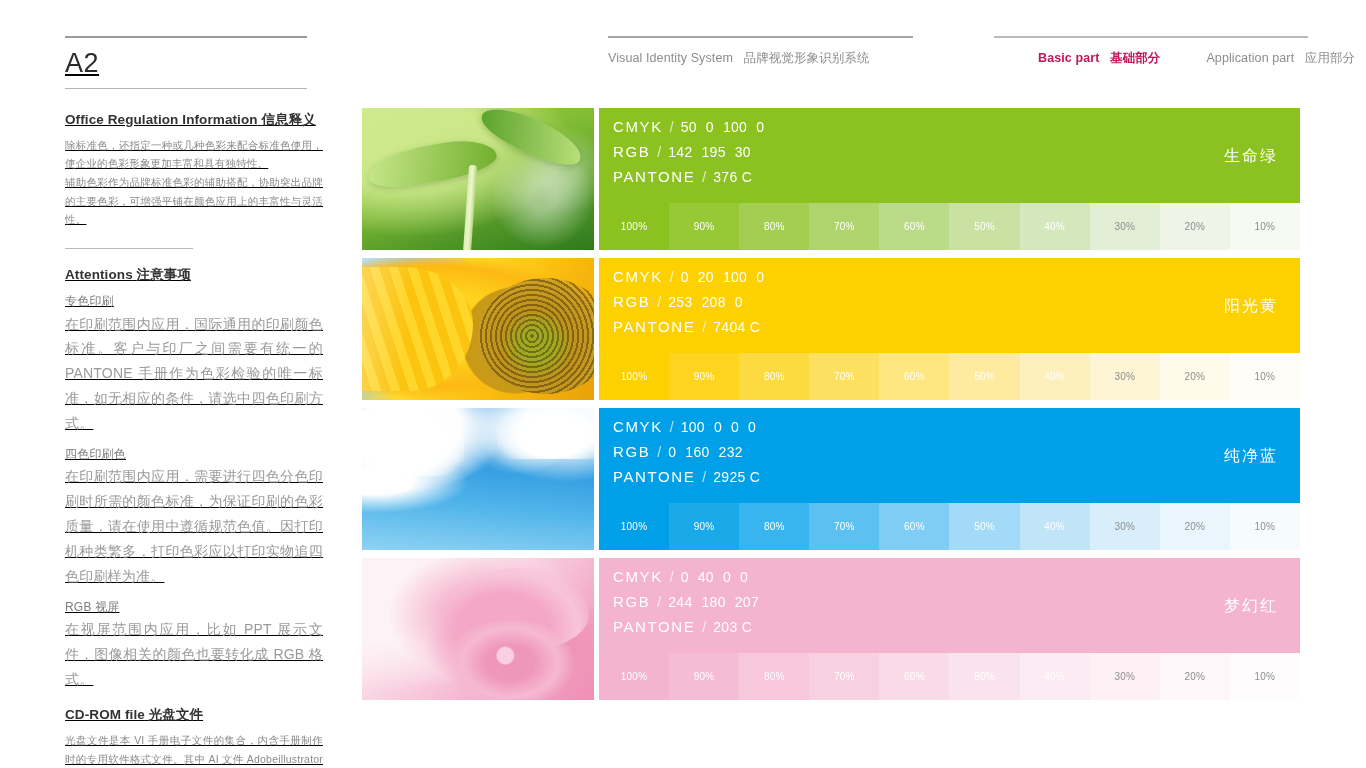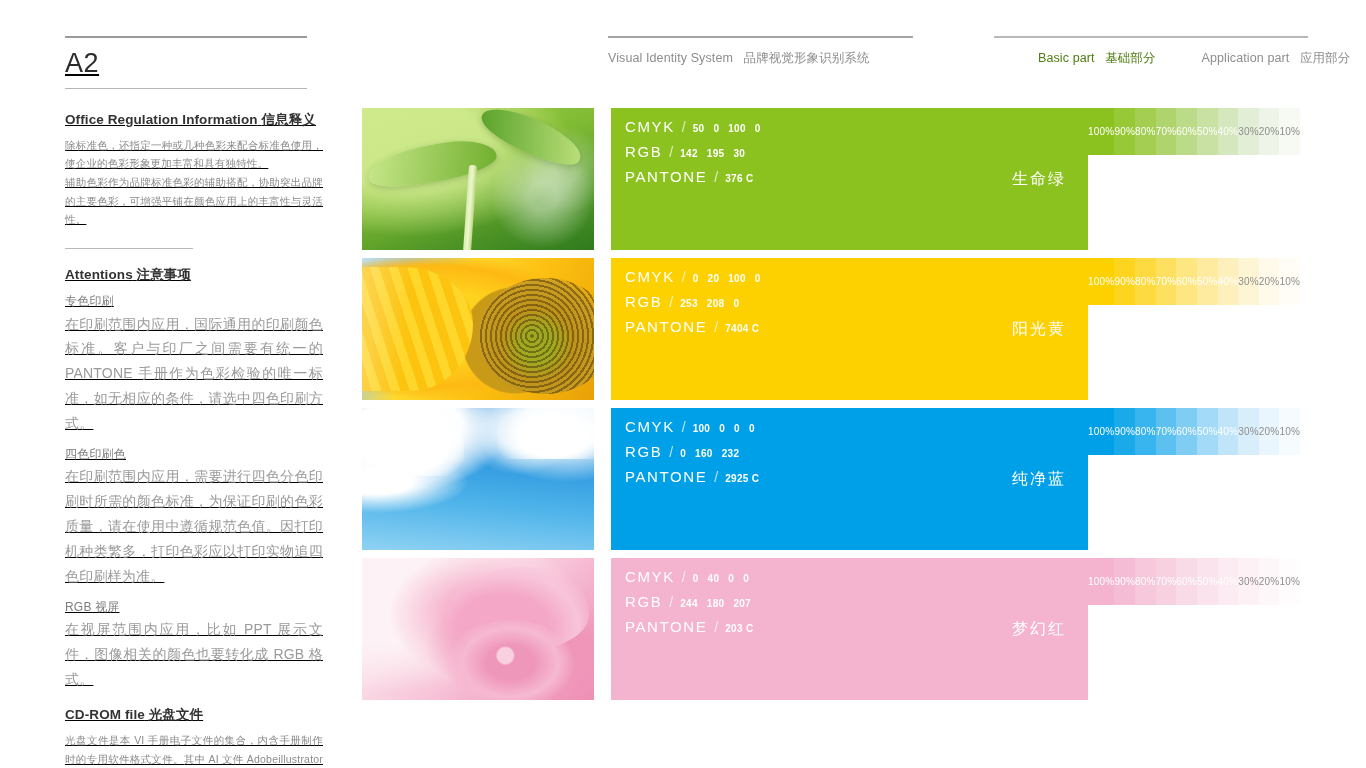"Basic part 基础部分" .nav-item.active { color: #4d7c0f -> #be185d; font-weight: 400 -> 700 }
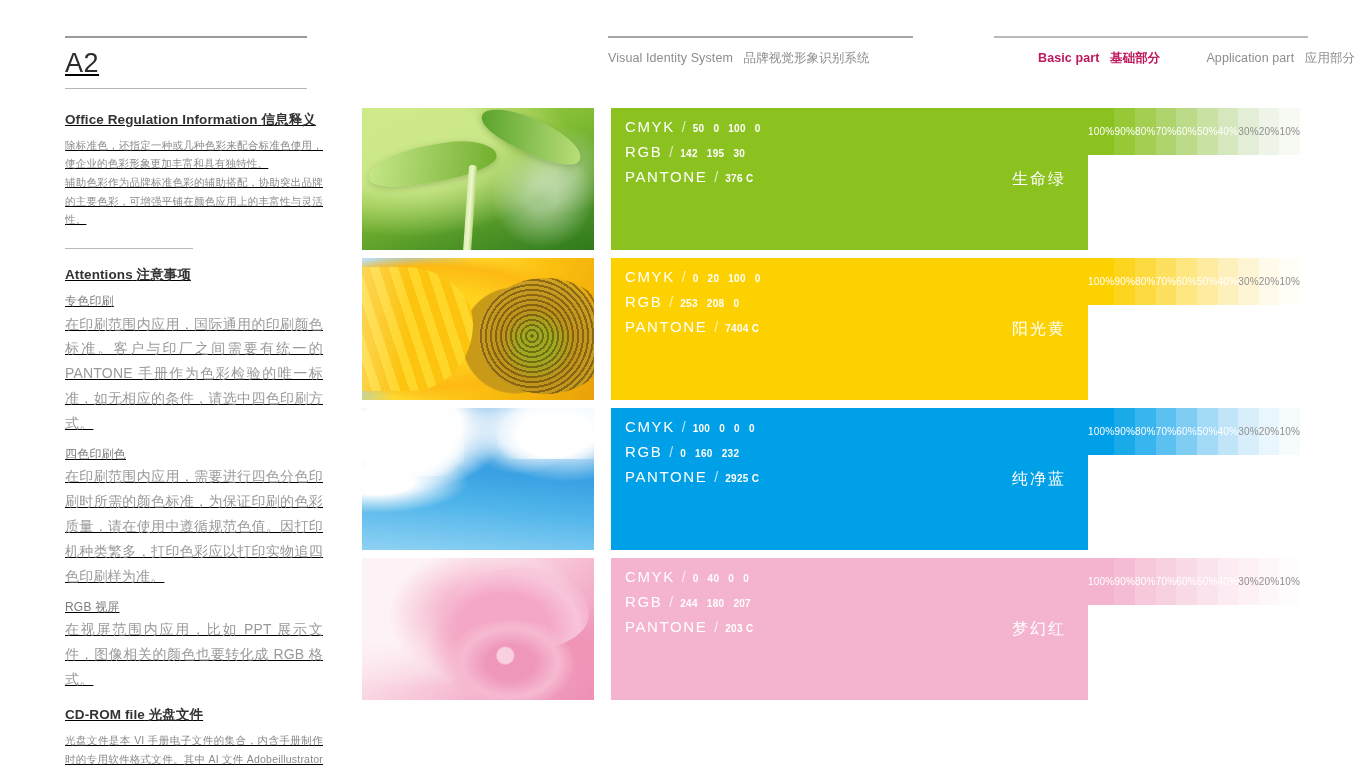"CMYK" .color-panel { flex-direction: none -> column; margin-left: 17px -> 5px }
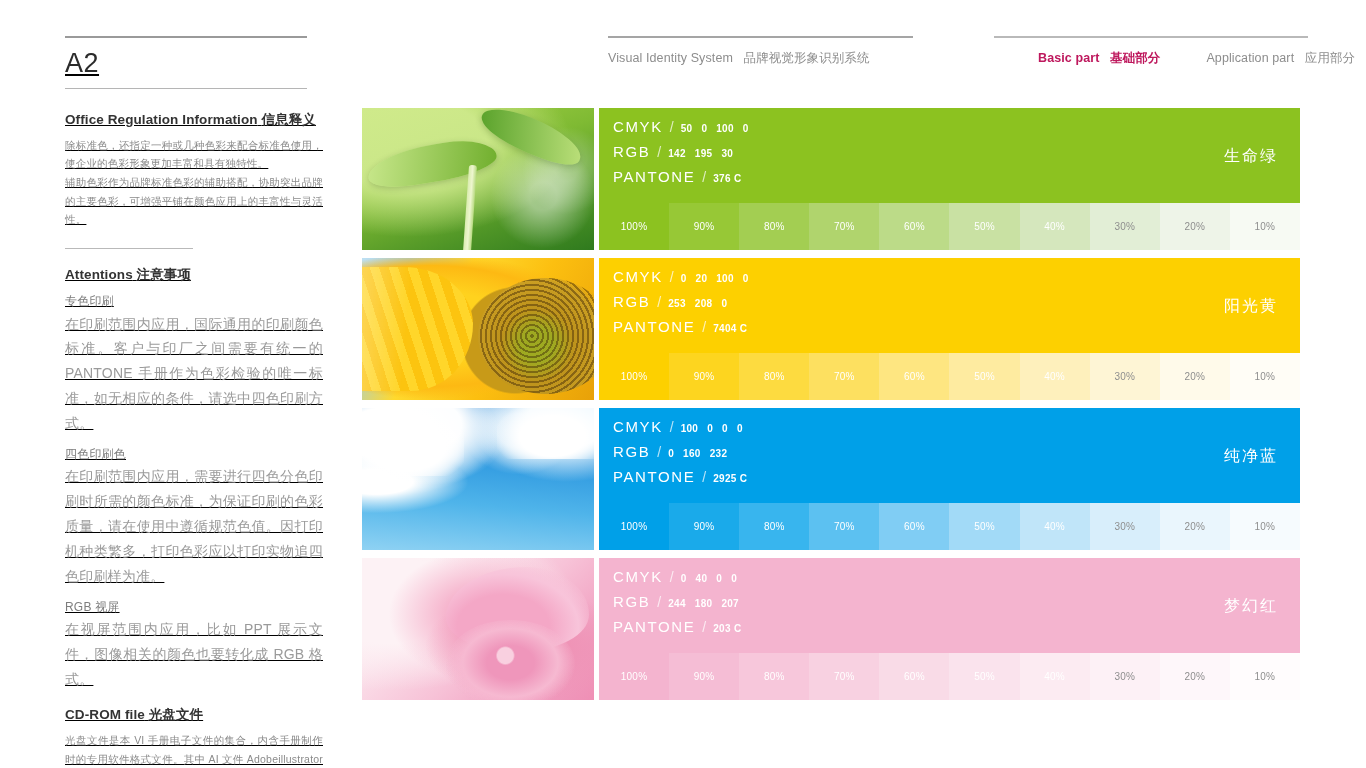"50 0 100 0" .spec-val { font-size: 10px -> 14px; font-weight: bold -> none }
